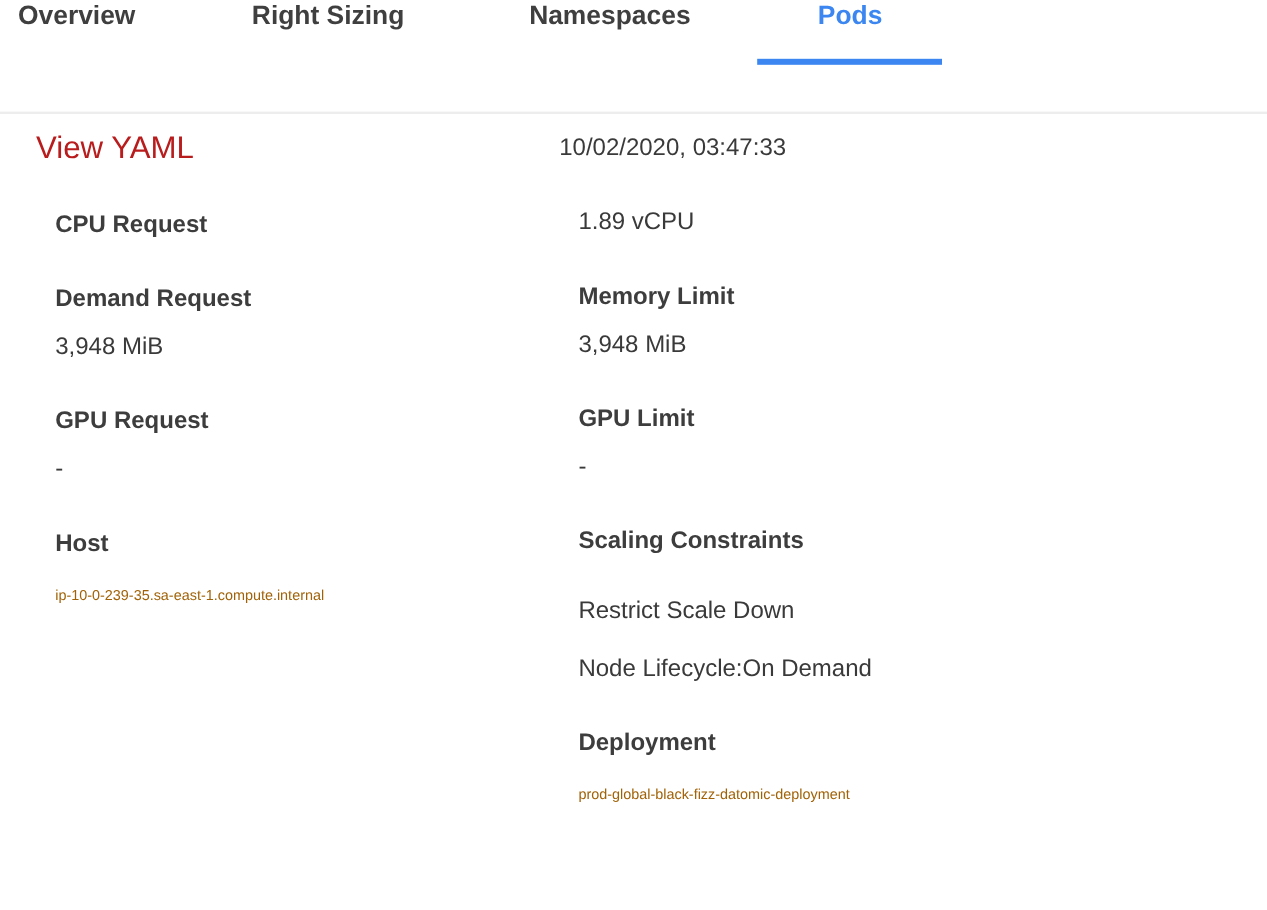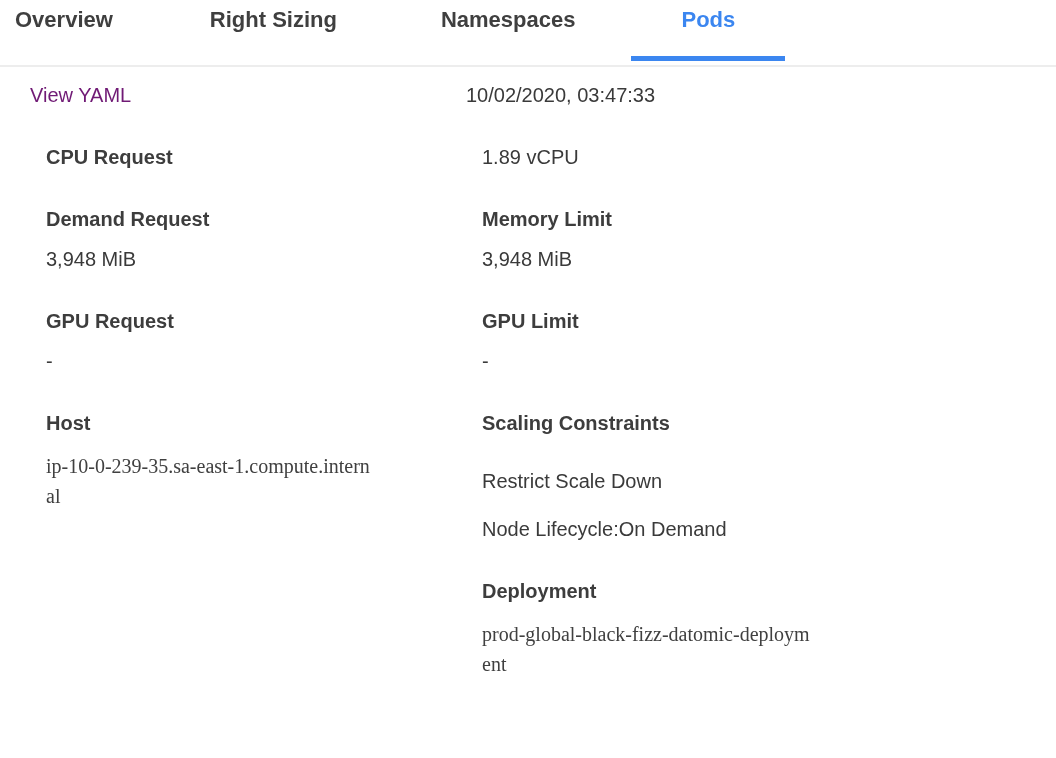"Overview" .tabs { align-items: center -> flex-start; height: 67px -> 95px }
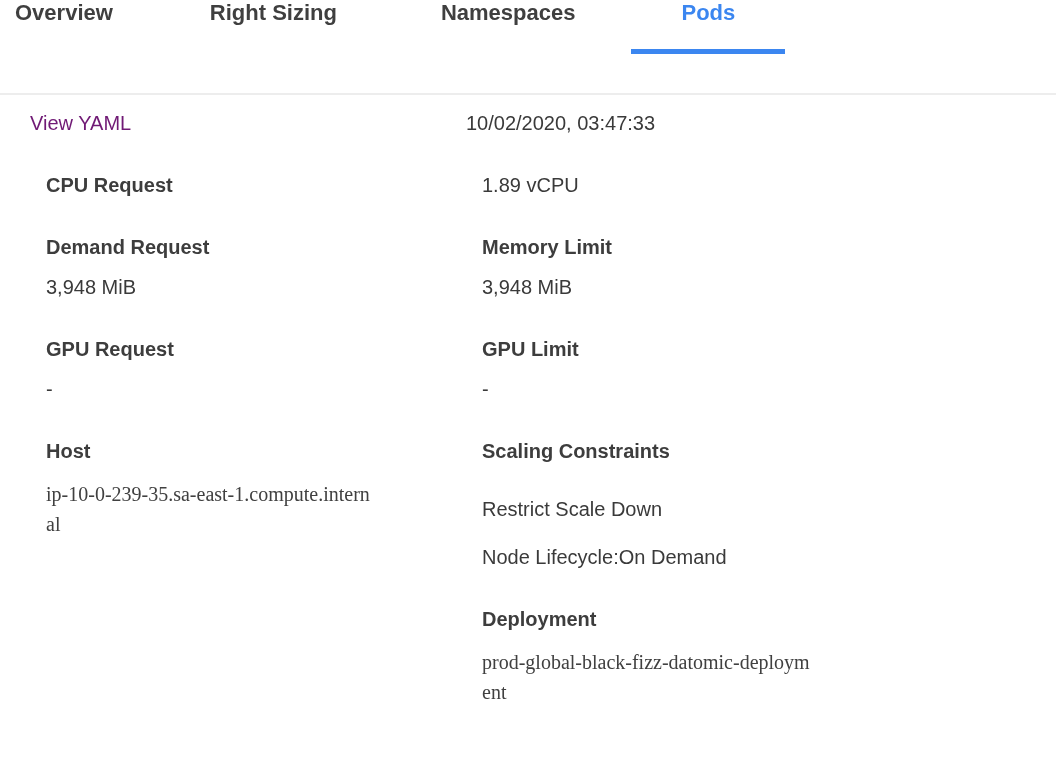"View YAML" .link { color: #701a75 -> #b91c1c; font-size: 20px -> 26px }
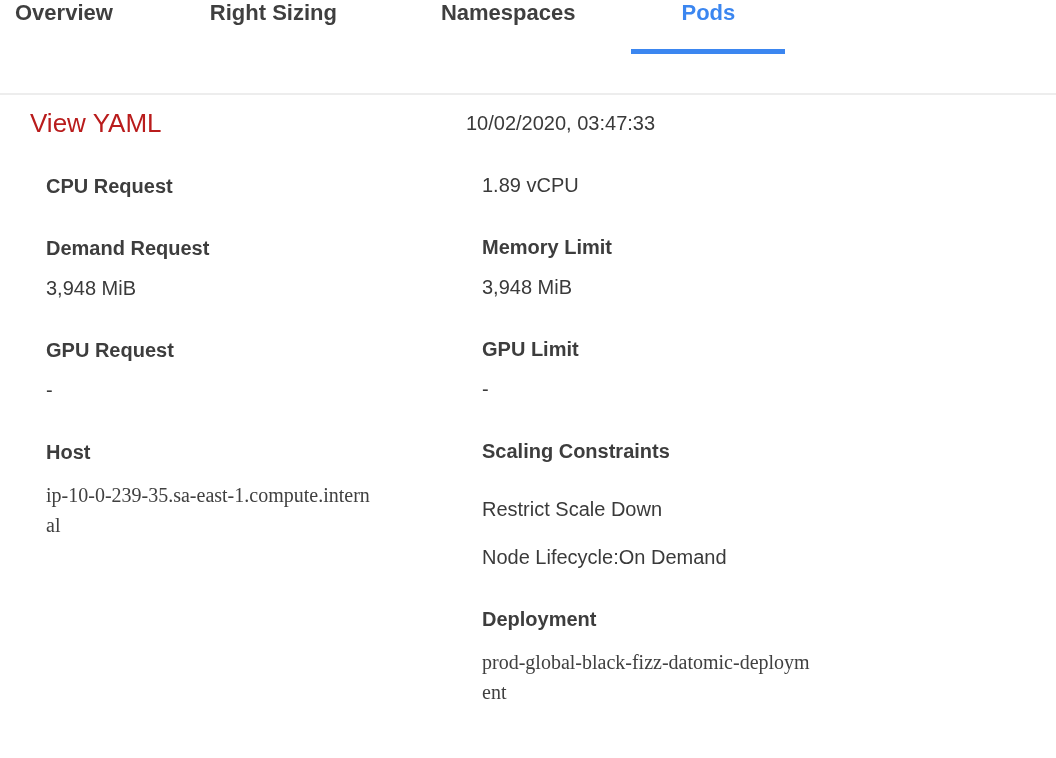"ip-10-0-239-35.sa-east-1.compute.interna" .field-link { color: #404040 -> #a16207; font-family: Liberation Serif, serif -> none; font-size: 20px -> 12px }
